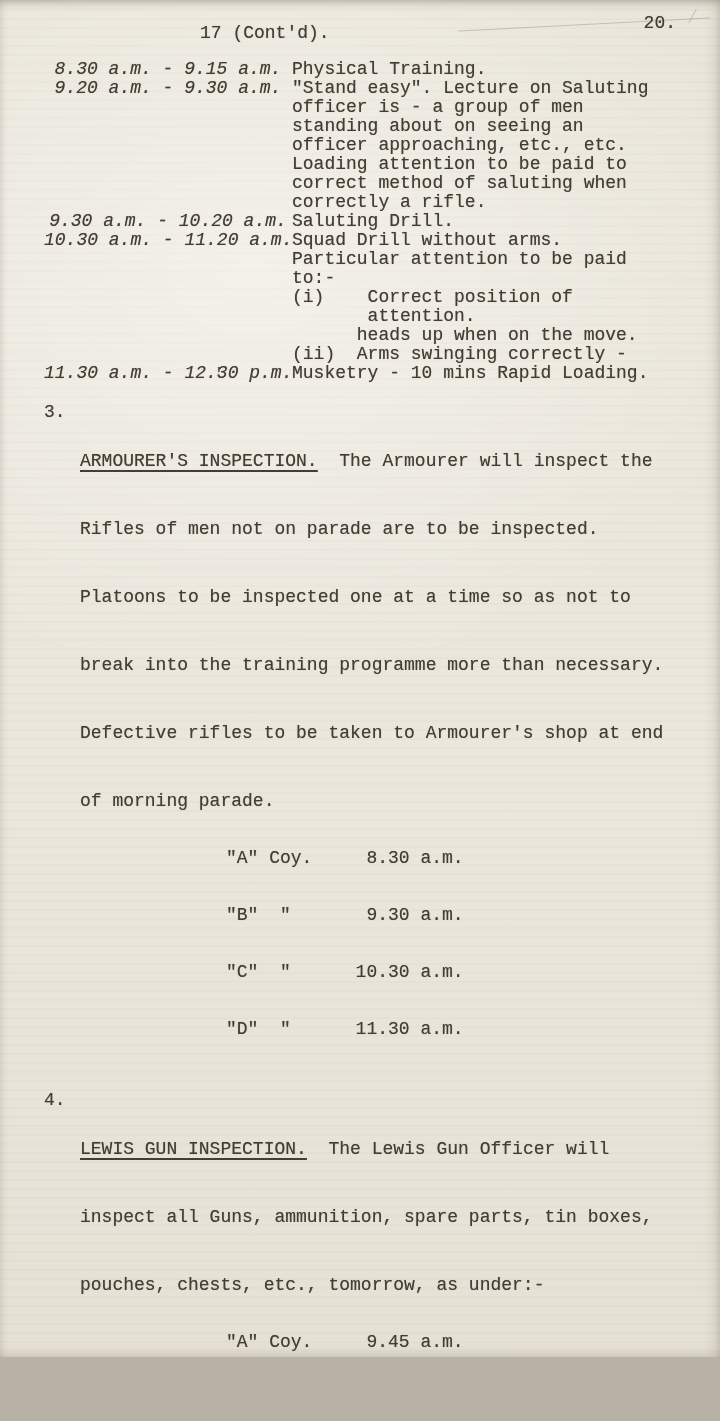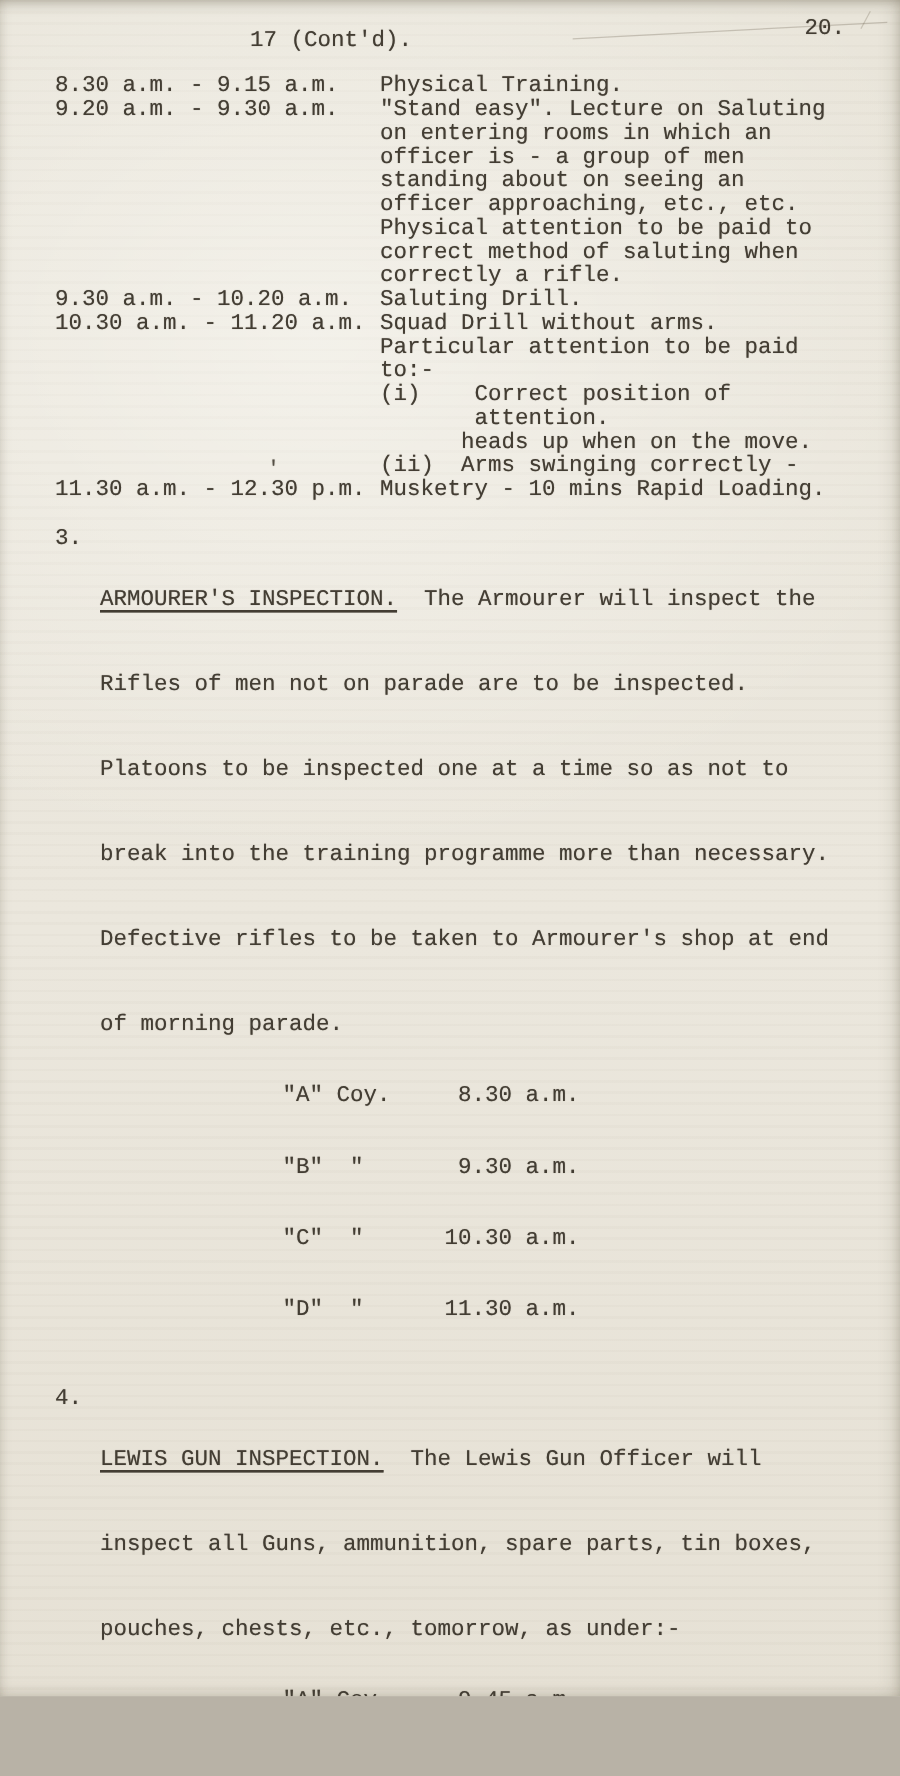"8.30 a.m. - 9.15 a.m." .stime { font-style: none -> italic; text-align: left -> center }
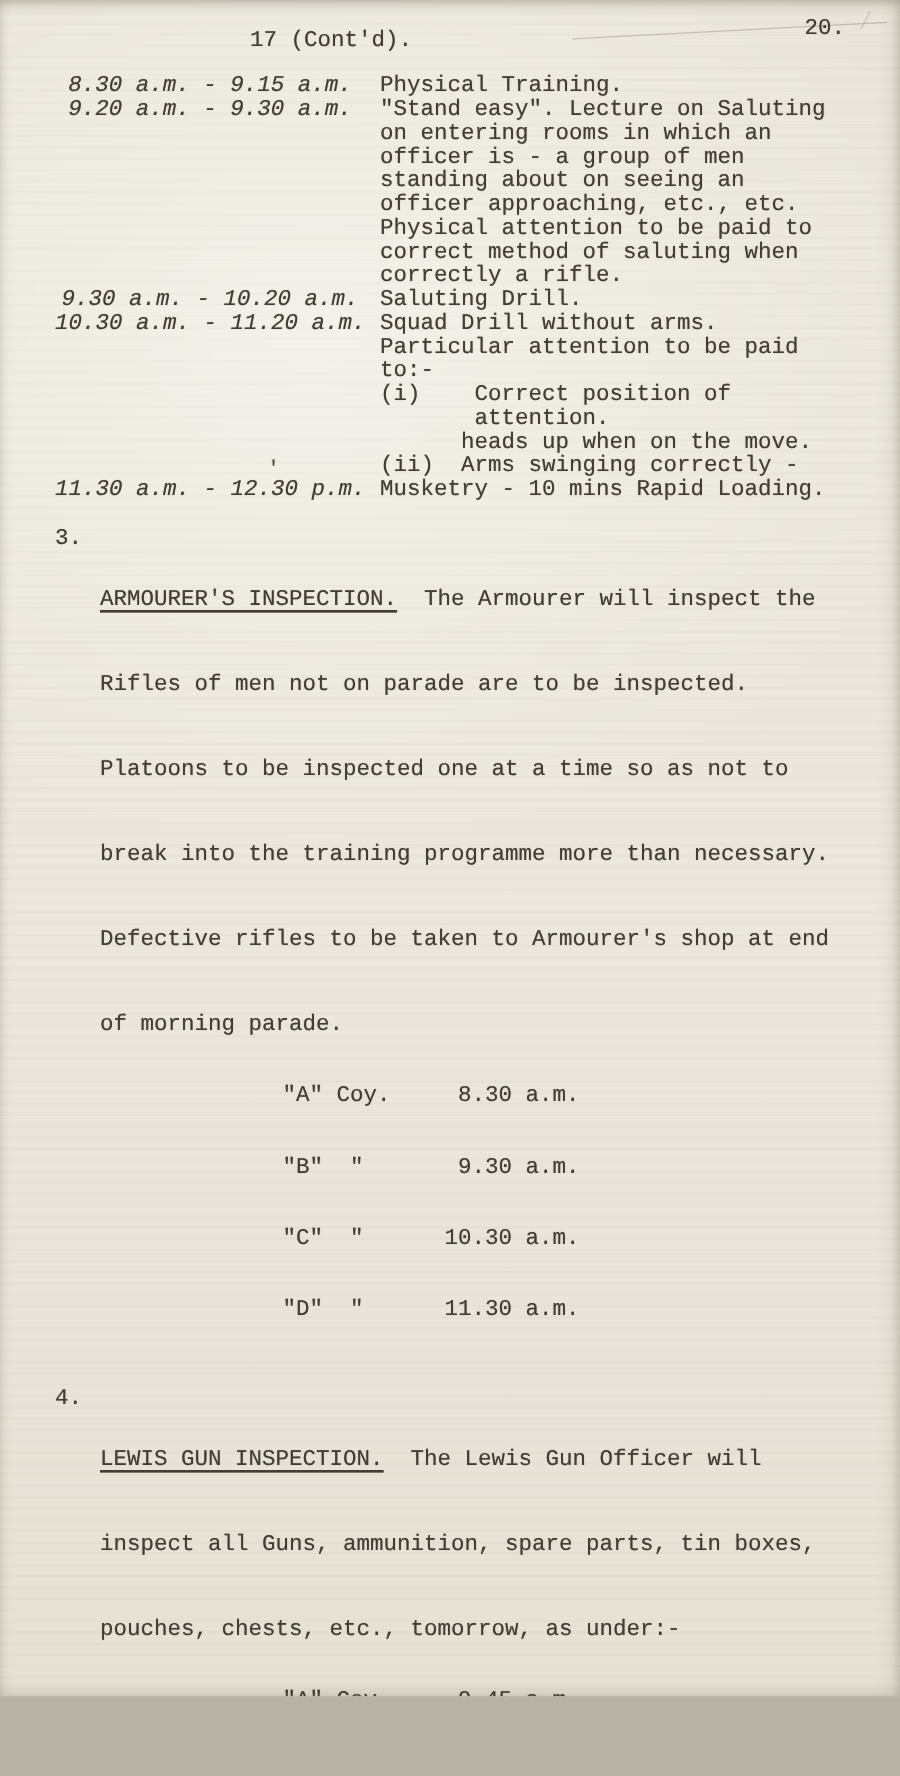"Physical Training." .stext { margin-left: 12px -> 0 }
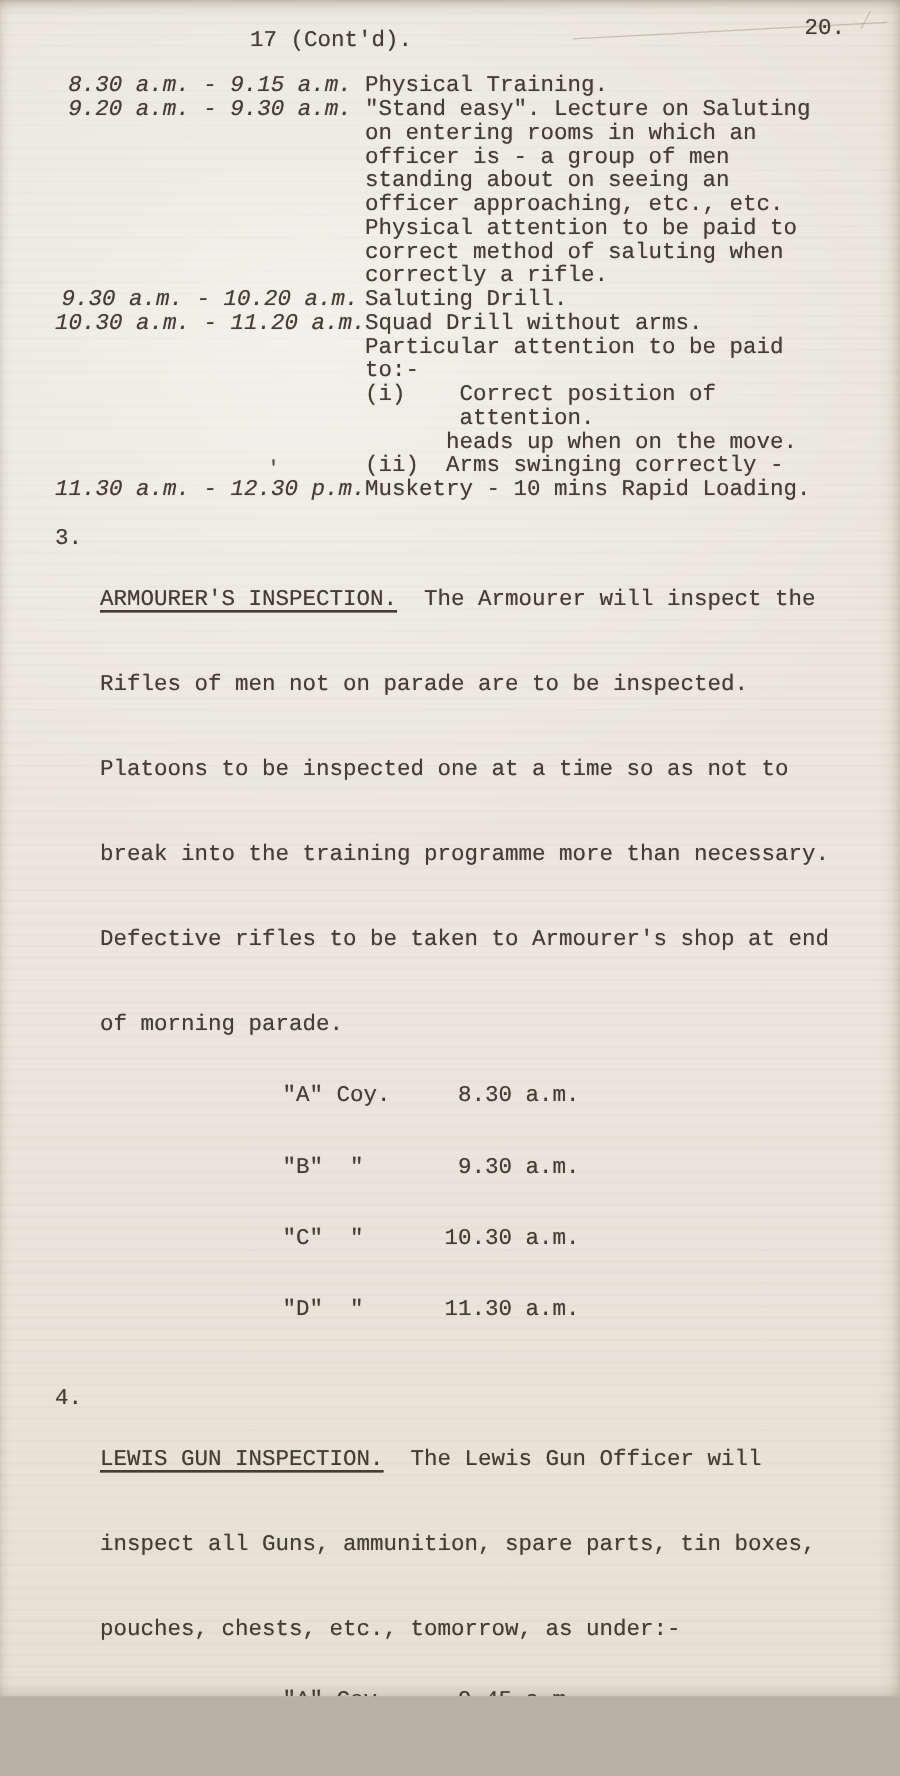"on entering rooms in which" div.stext { html: <div>on entering rooms in which an</div> -> none }
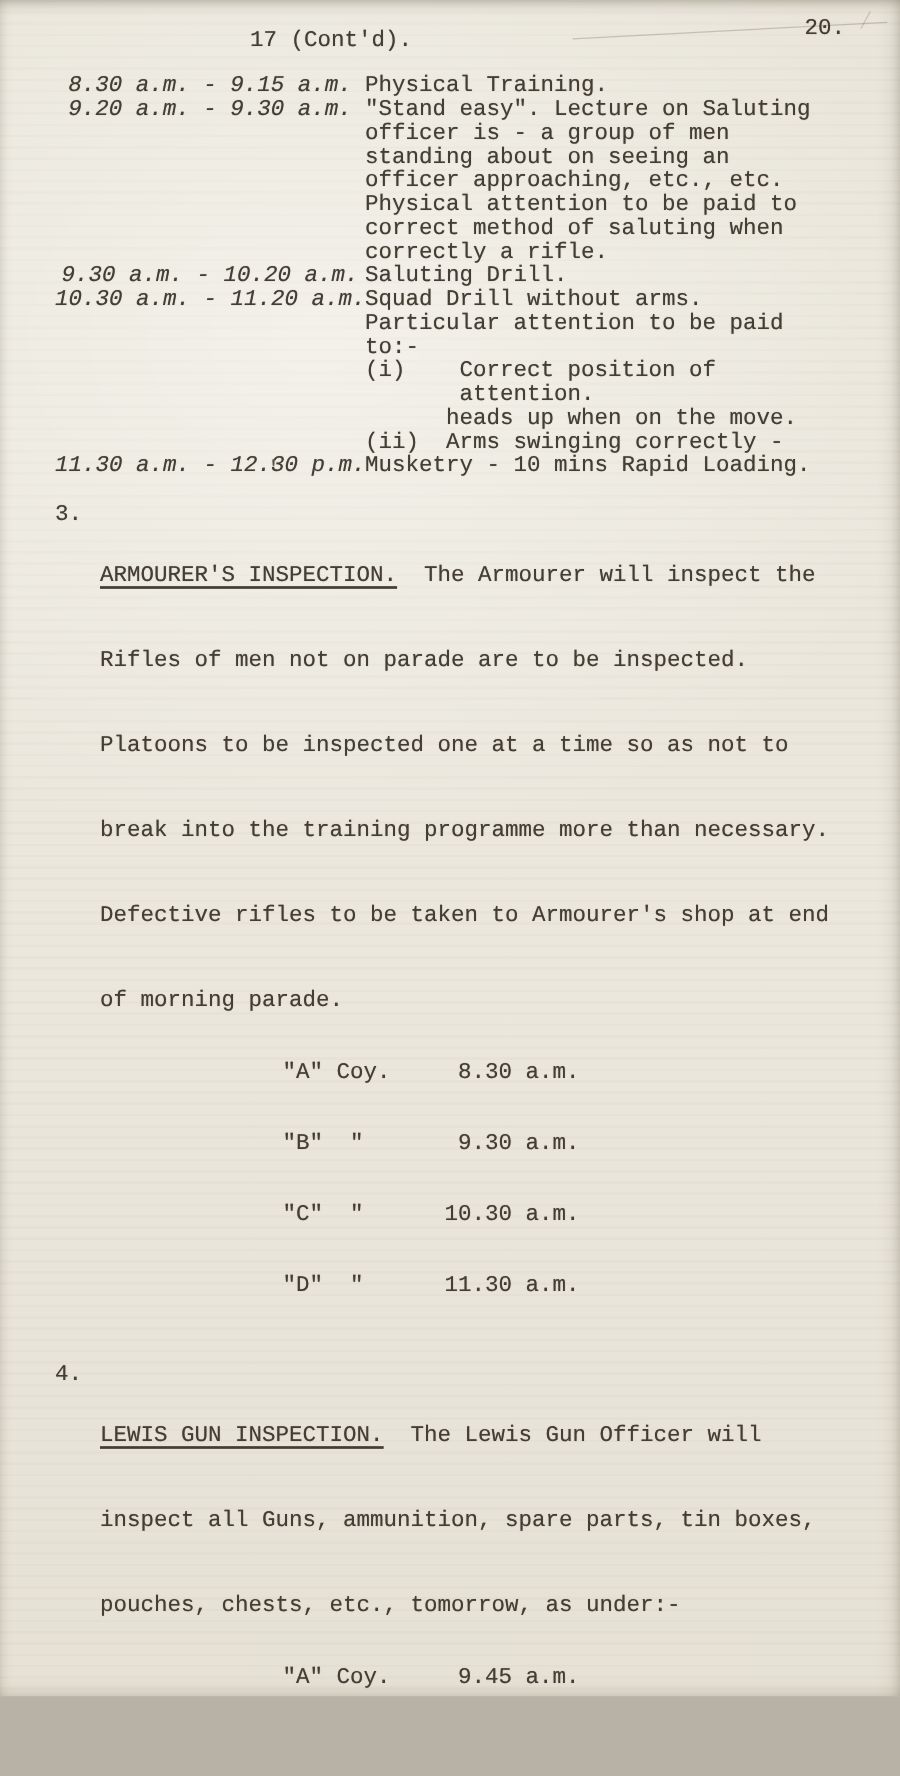"Physical attention to be paid" div.stext { text: Physical -> Loading }
